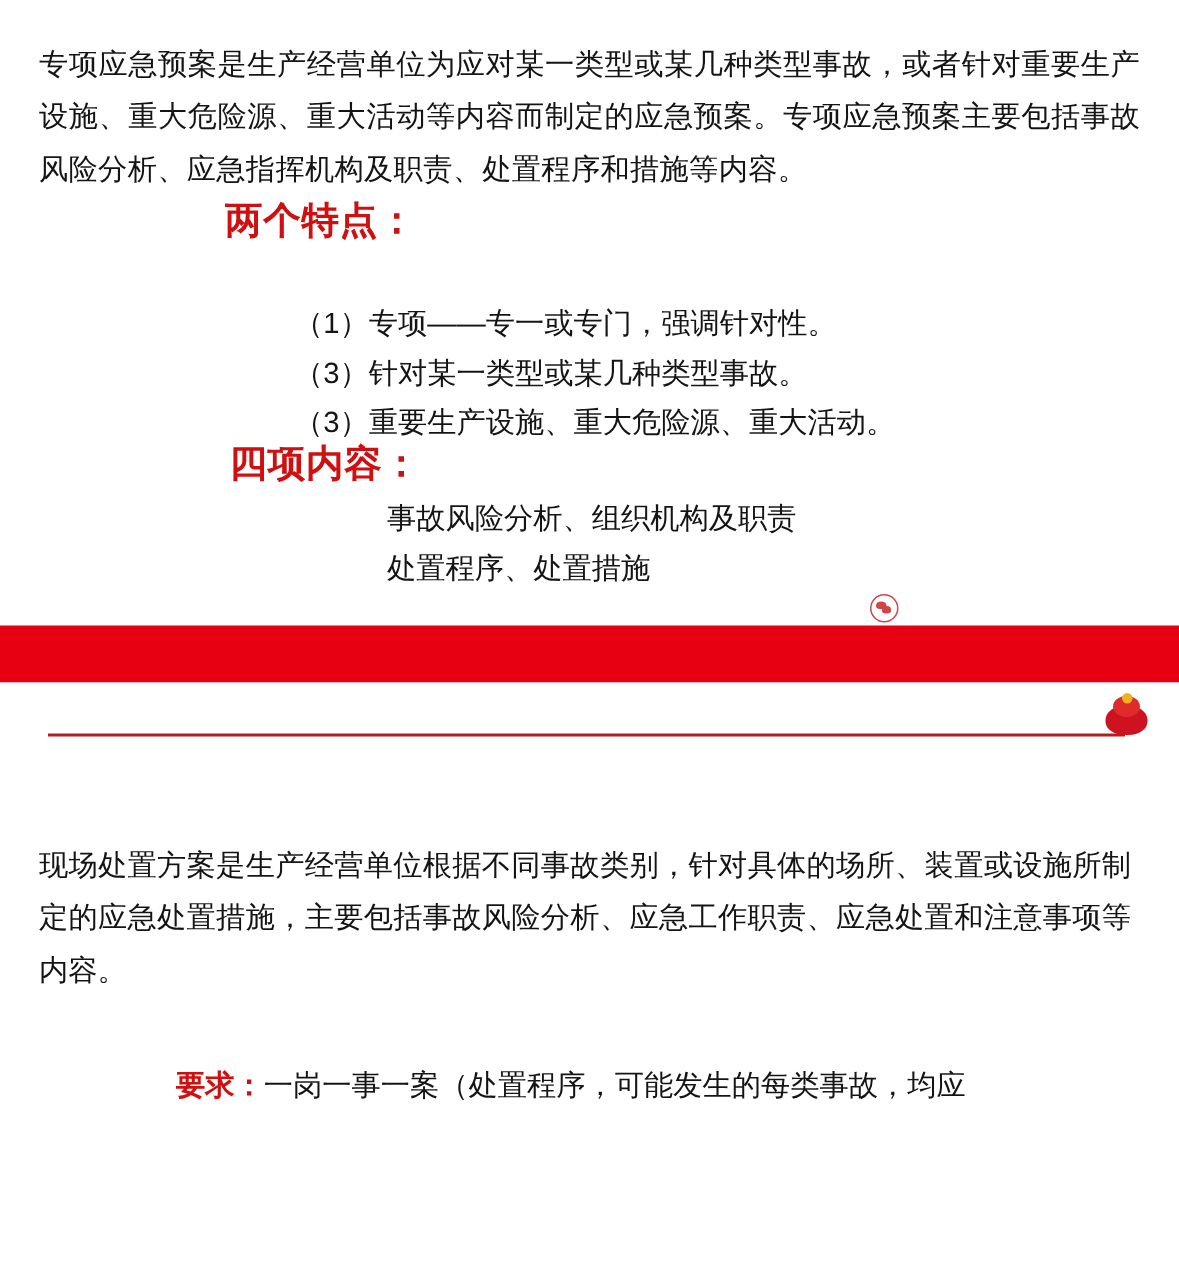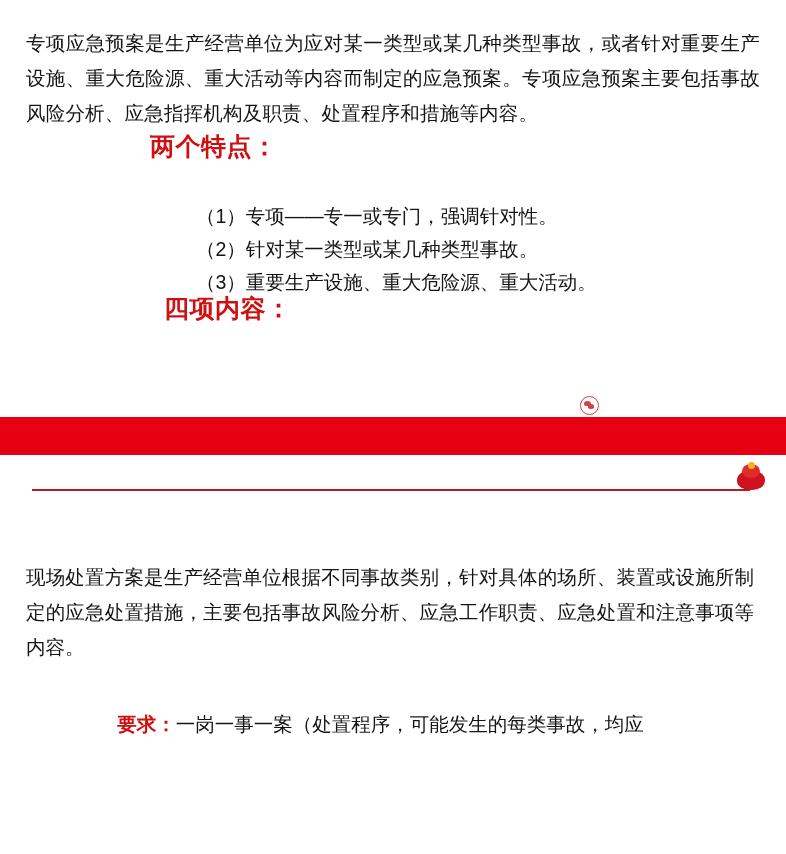"（2）针对某一类型或某几种类型事故。" div { text: 2 -> 3 }
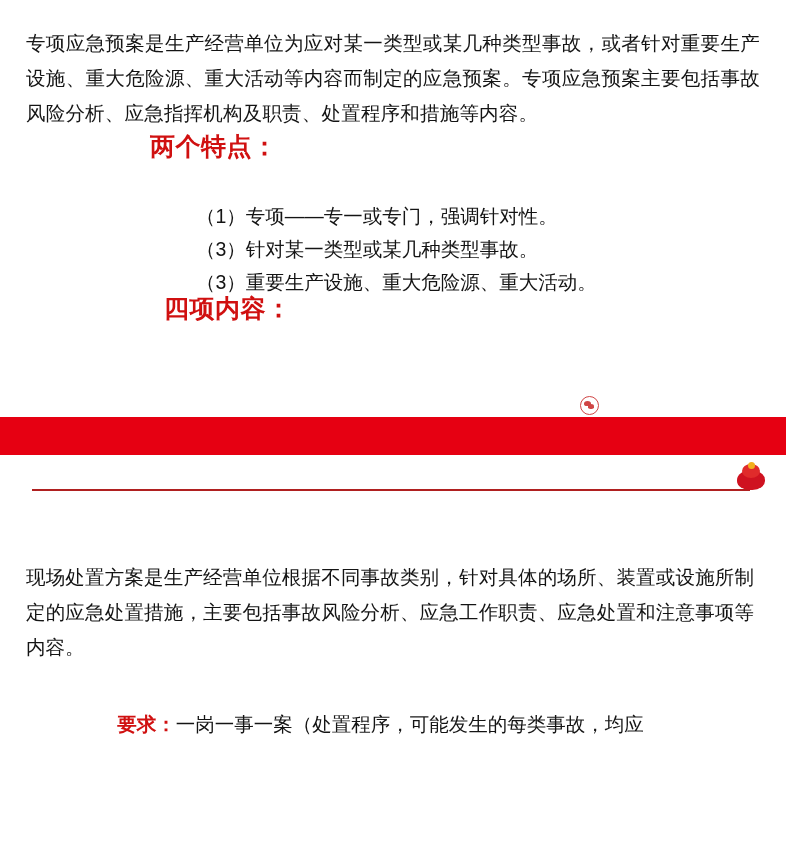"四项内容：" .s1-h2 { left: 164px -> 153px }
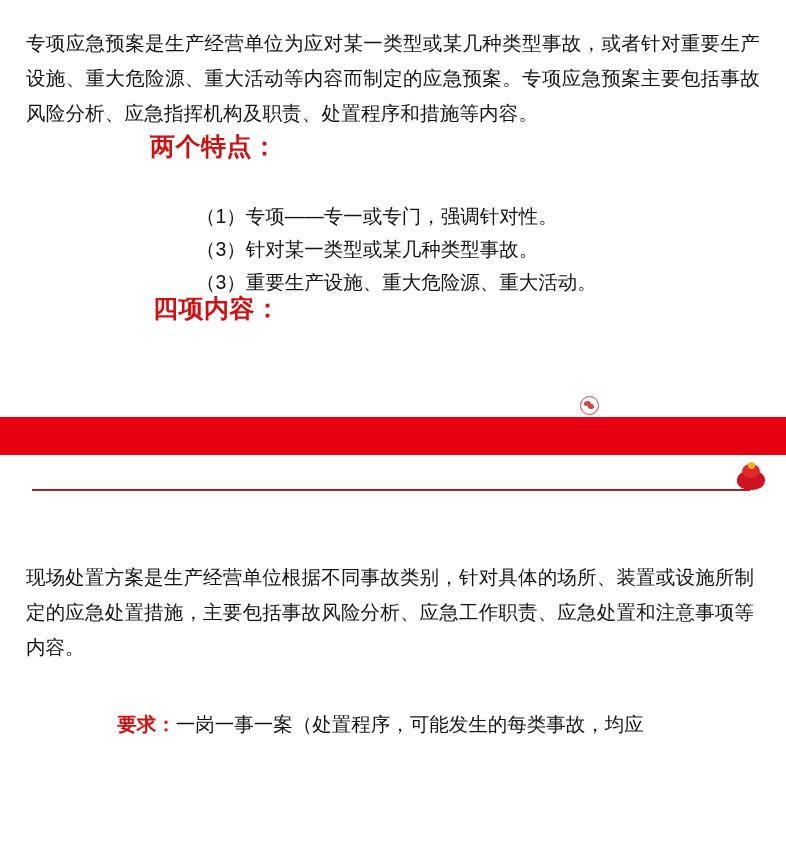"事故风险分析、组织机构及职责" div.s1-sub { html: none -> <div> <div>事故风险分析、组织机构及职责</div> <div>处置程序、处置措施</div> </div> }
